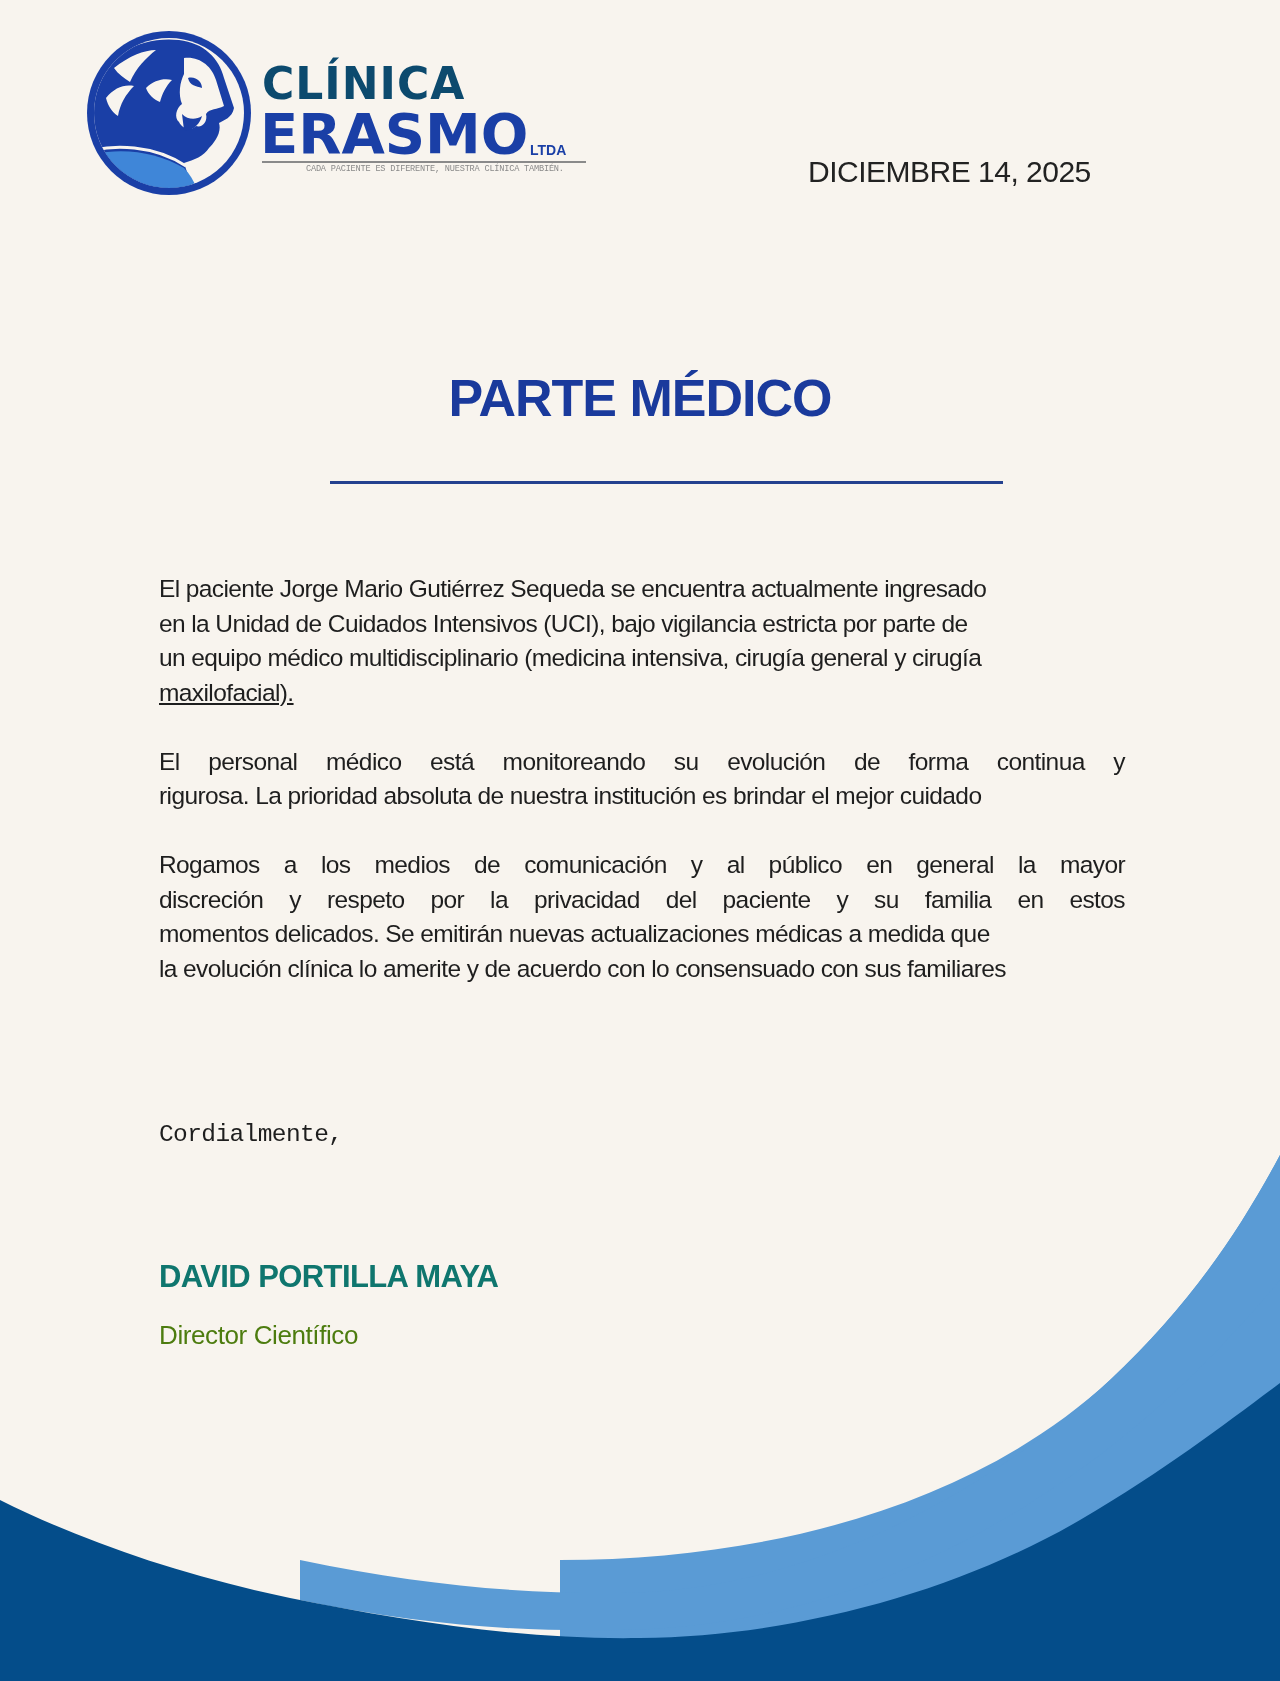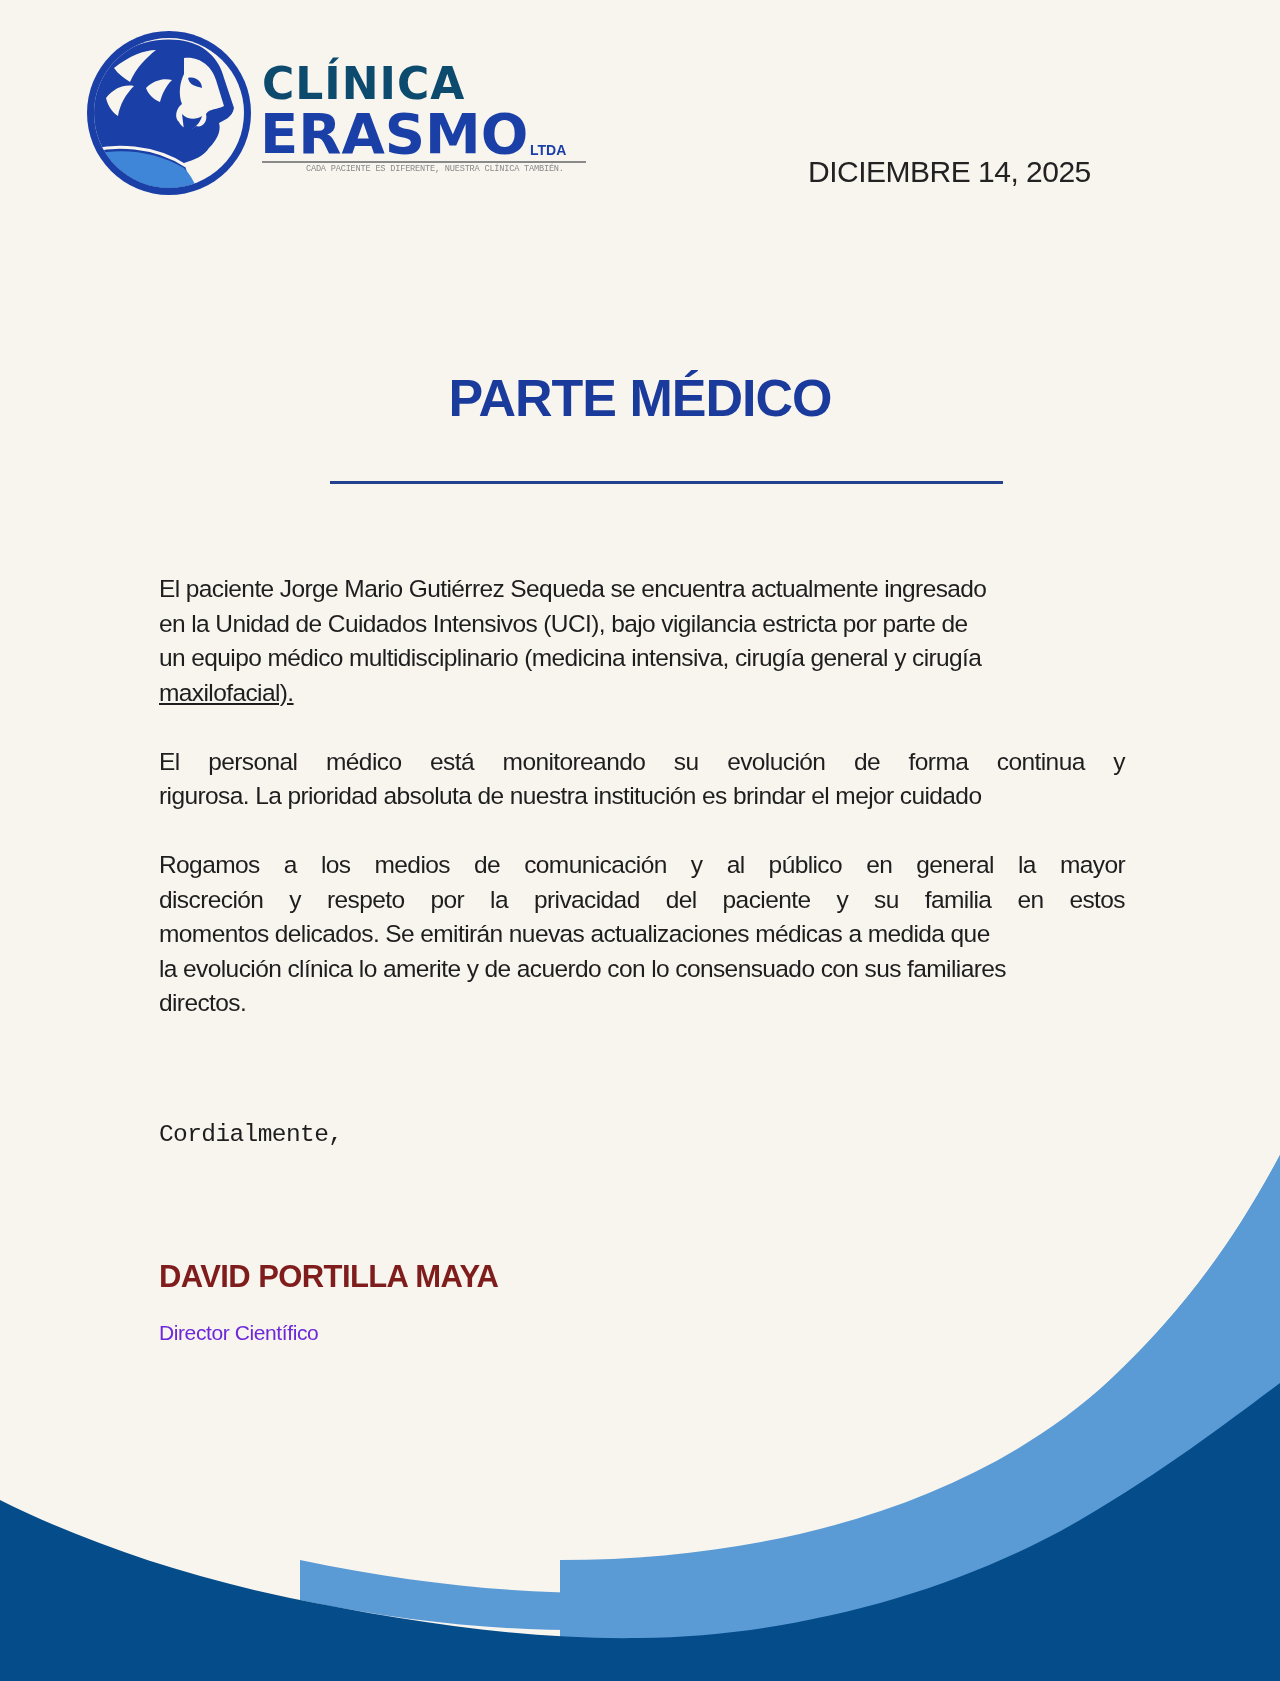"directos." span.line { html: <span>directos.</span> -> none }
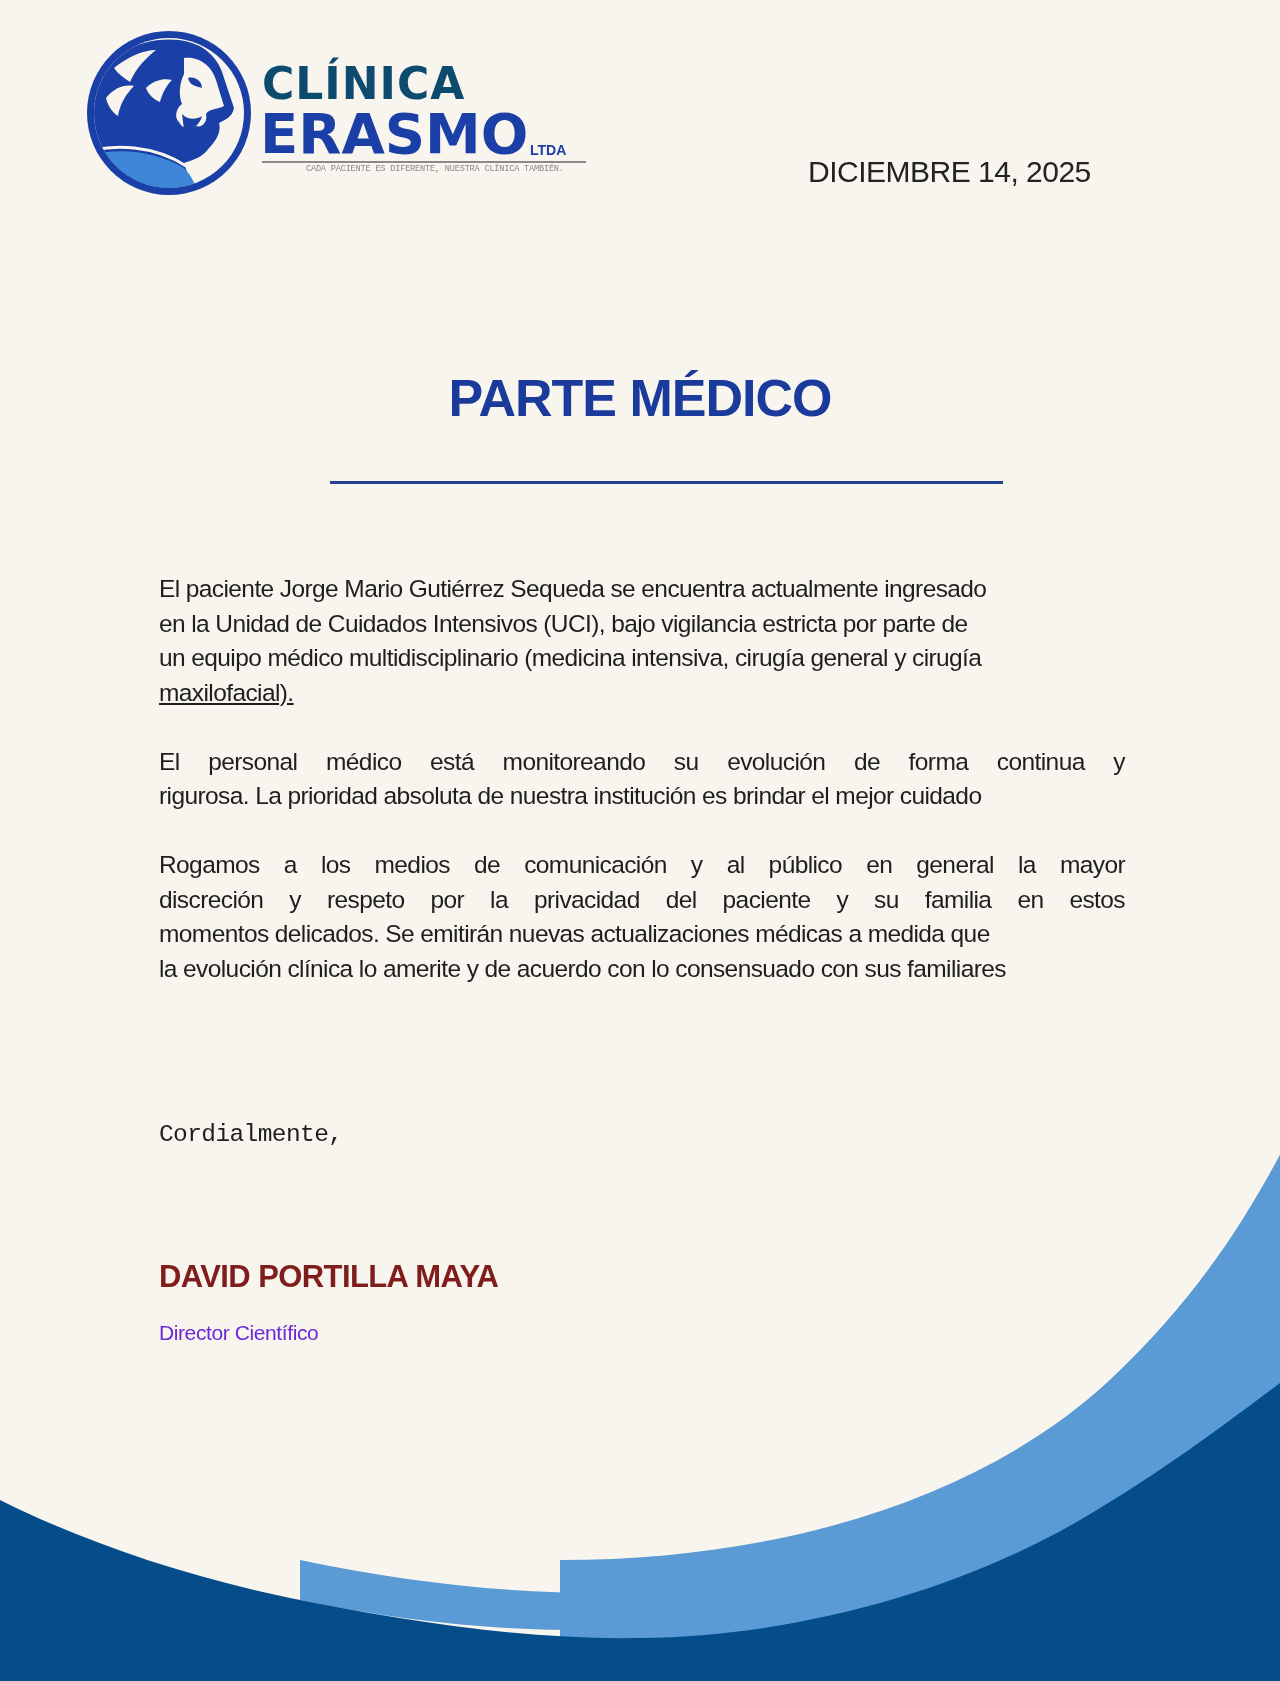"DAVID PORTILLA MAYA" .signer-name { color: #7f1d1d -> #0f766e }
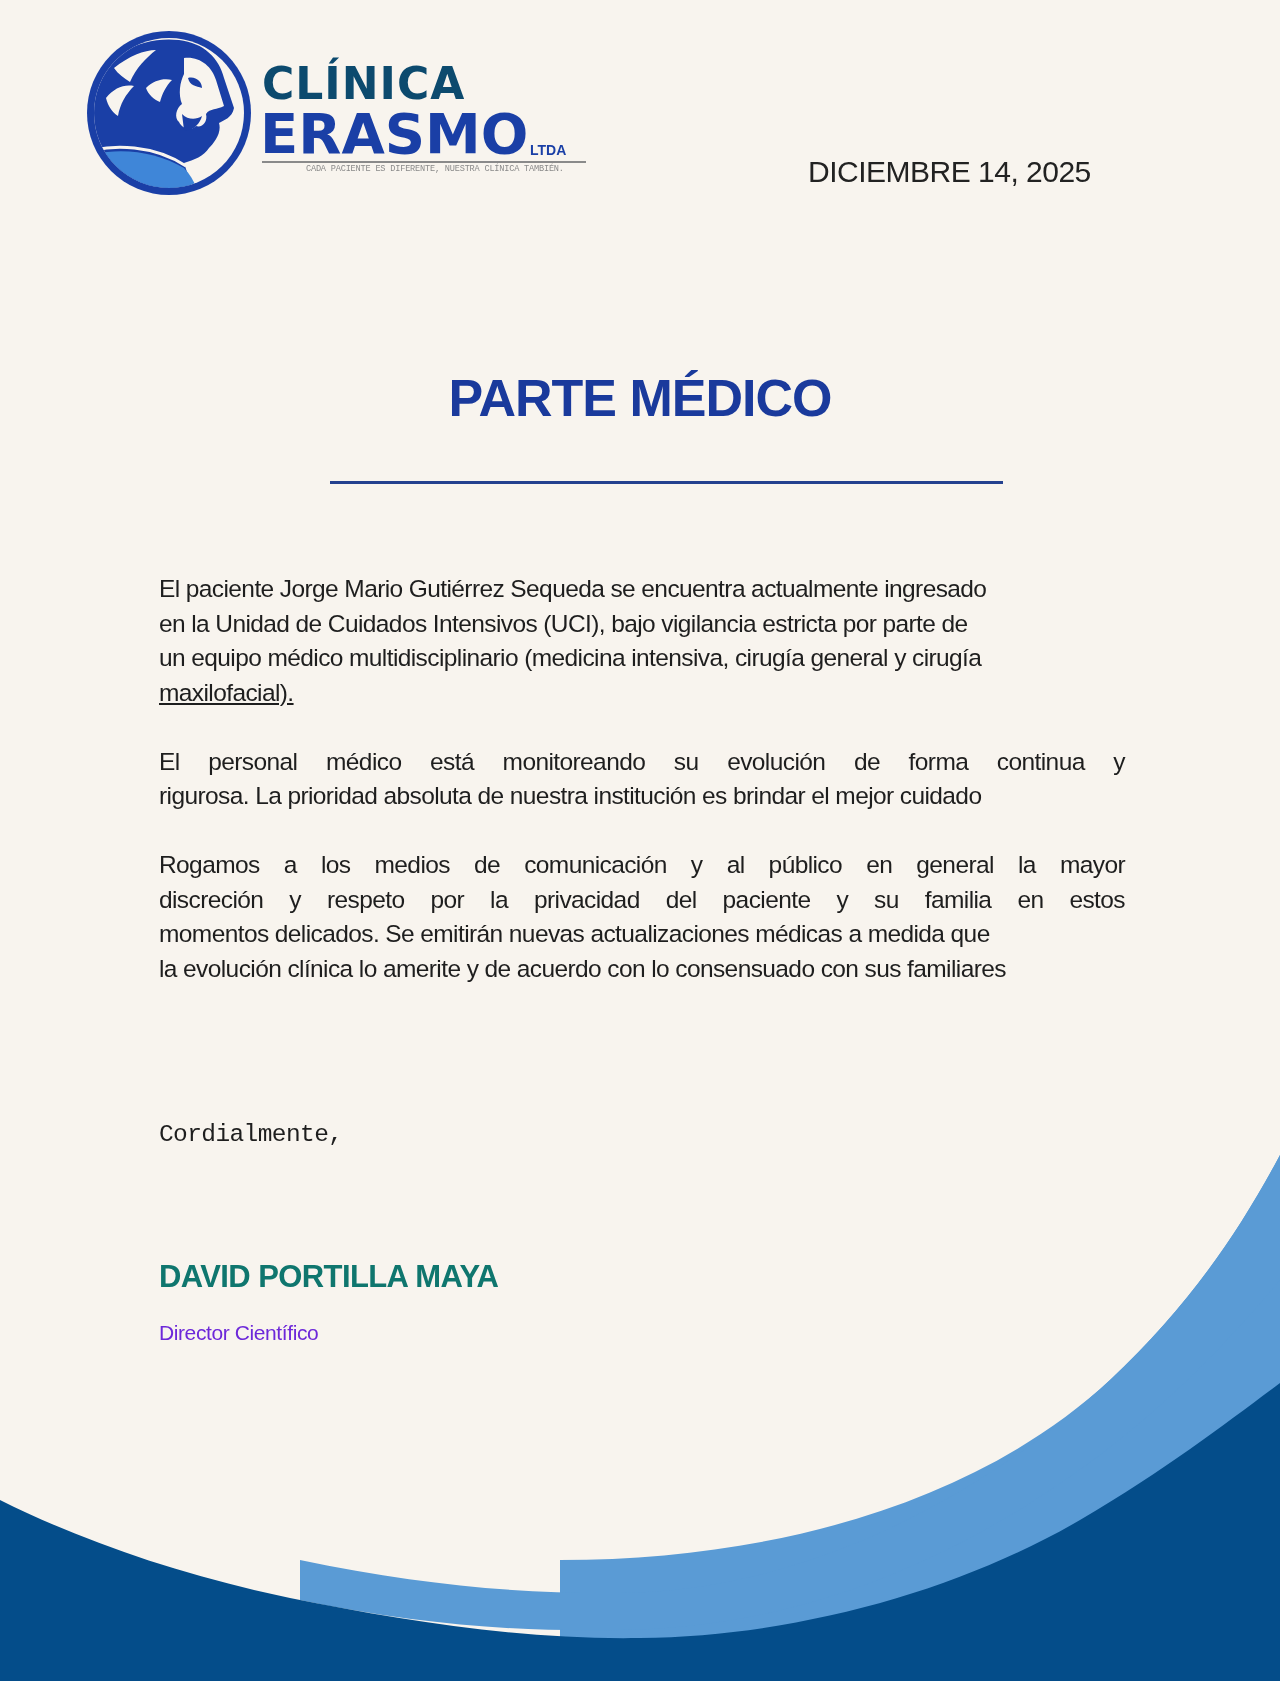"Director Científico" .signer-title { color: #6d28d9 -> #4d7c0f; font-size: 21px -> 26px }
